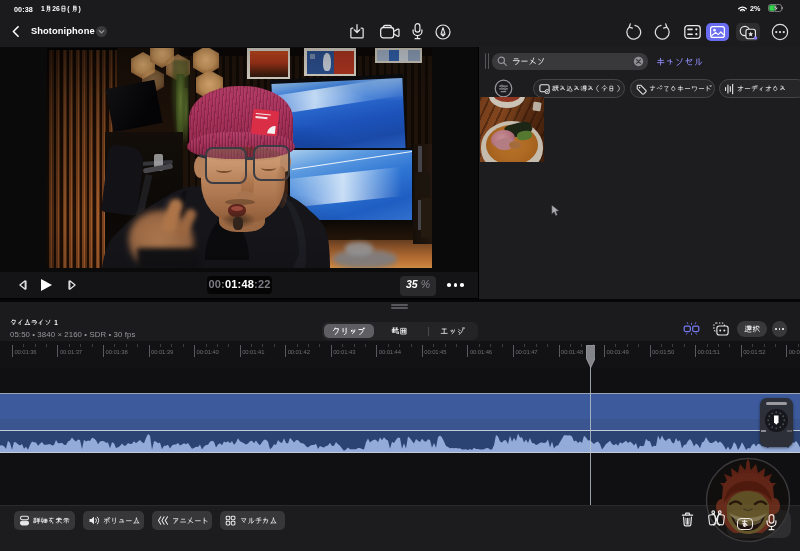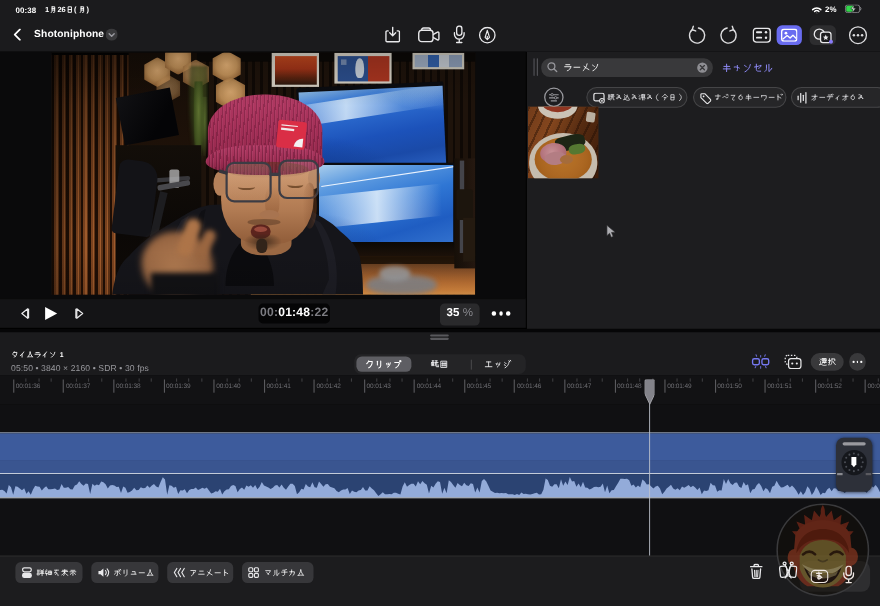"00:01:48:22" div.abs { margin-left: 28px -> none }
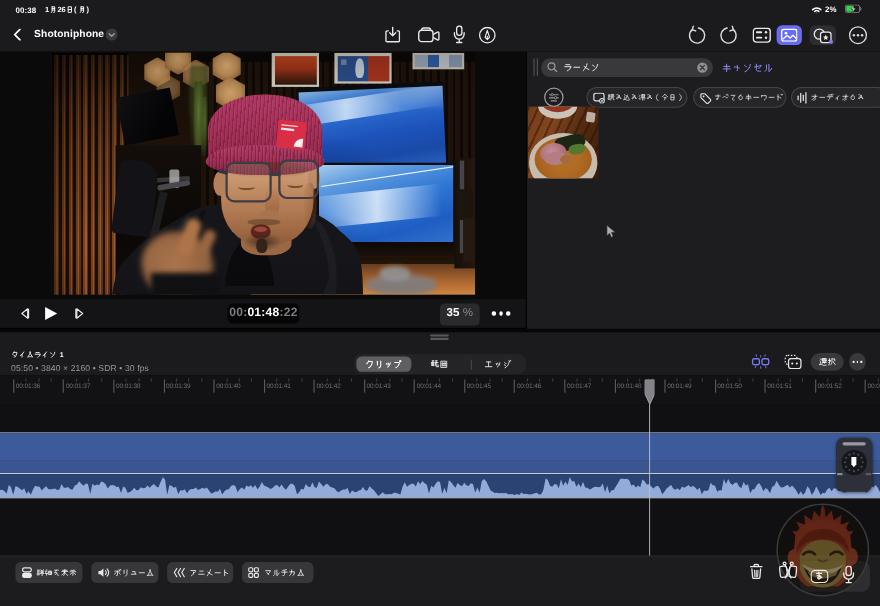"35 %" div.abs { font-style: none -> italic }
